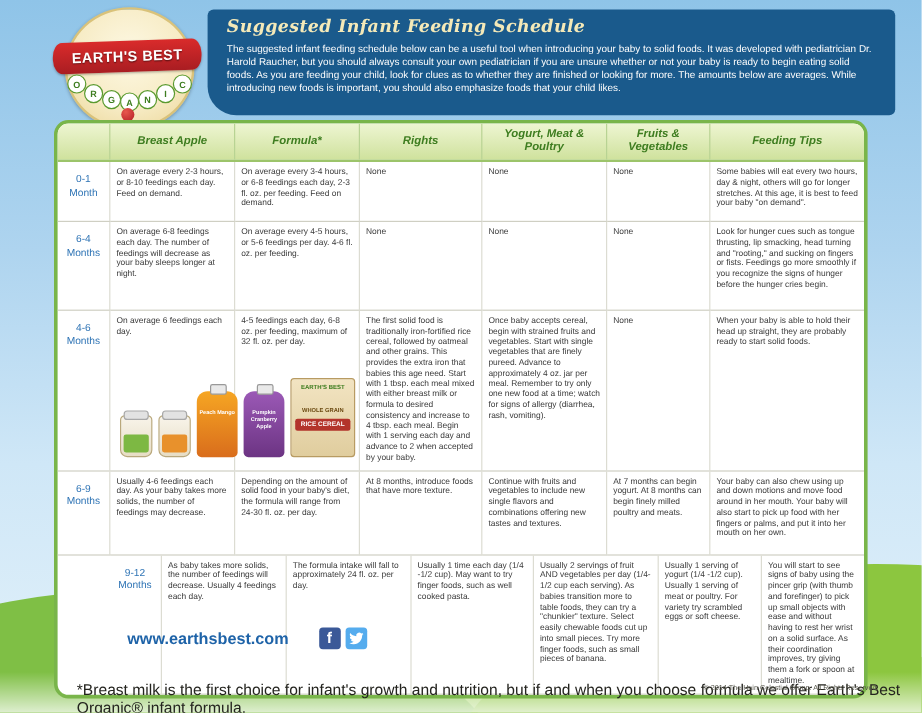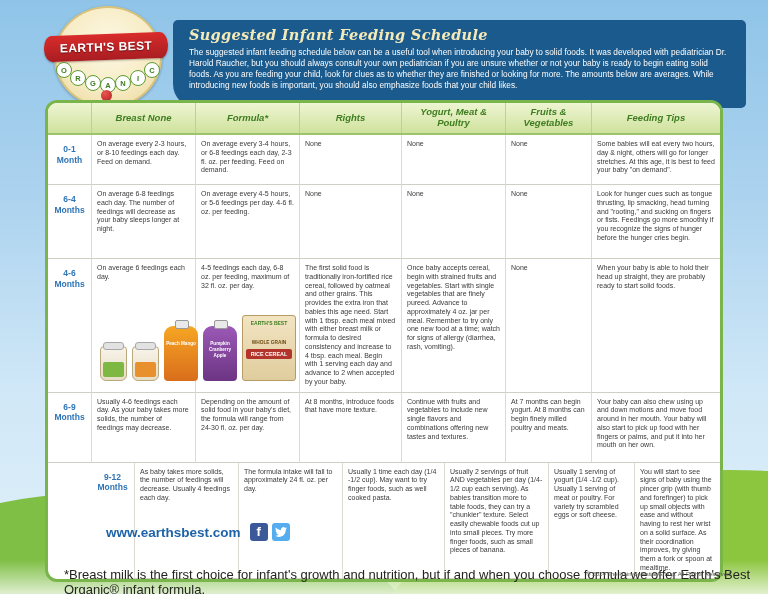"Suggested Infant Feeding Schedule" .header-box { top: 20px -> 8px }
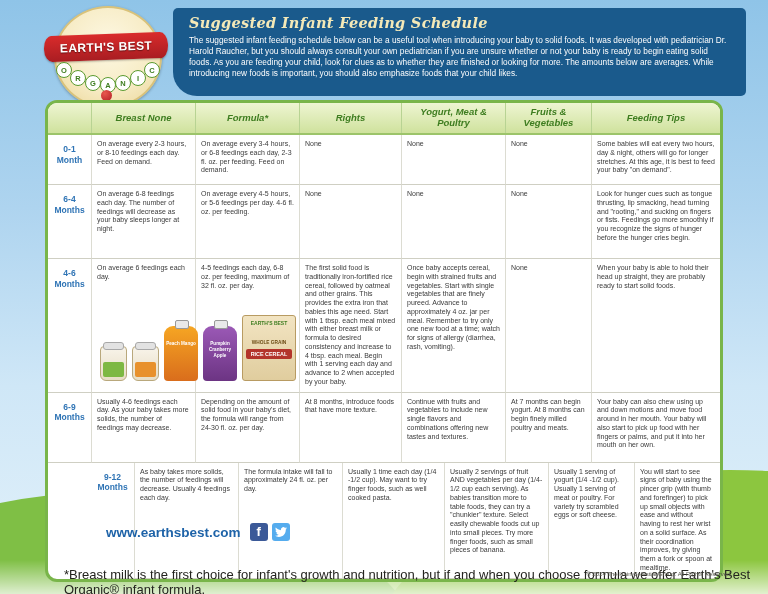"Breast None" div.th { text: None -> Apple }
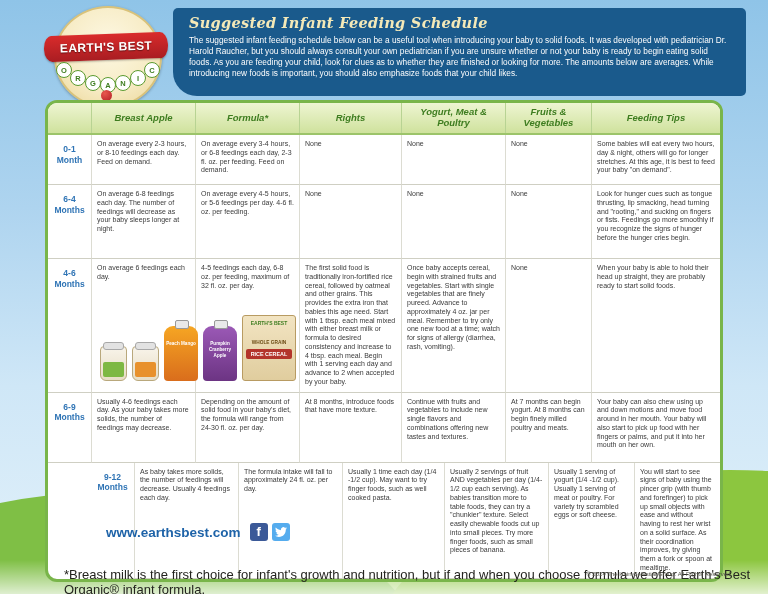"0-1" .age { font-weight: bold -> normal }
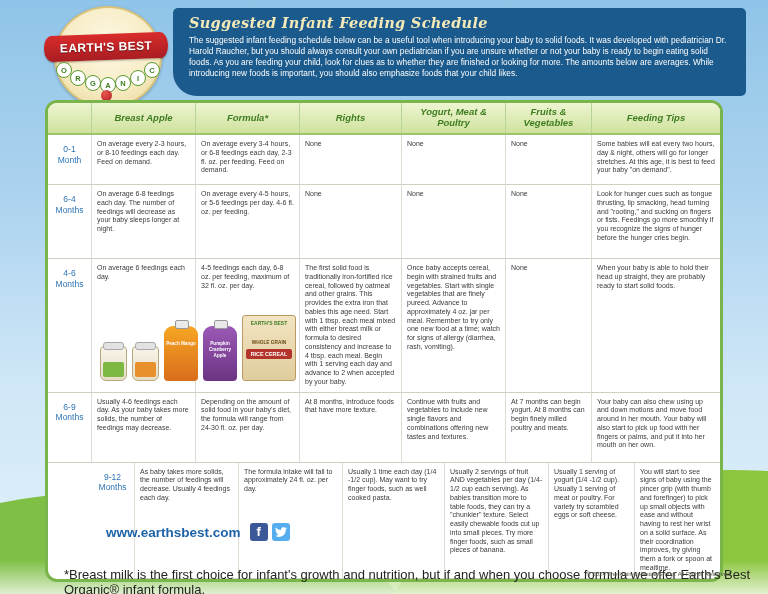"www.earthsbest.com" .website { gap: 9px -> 25px }
